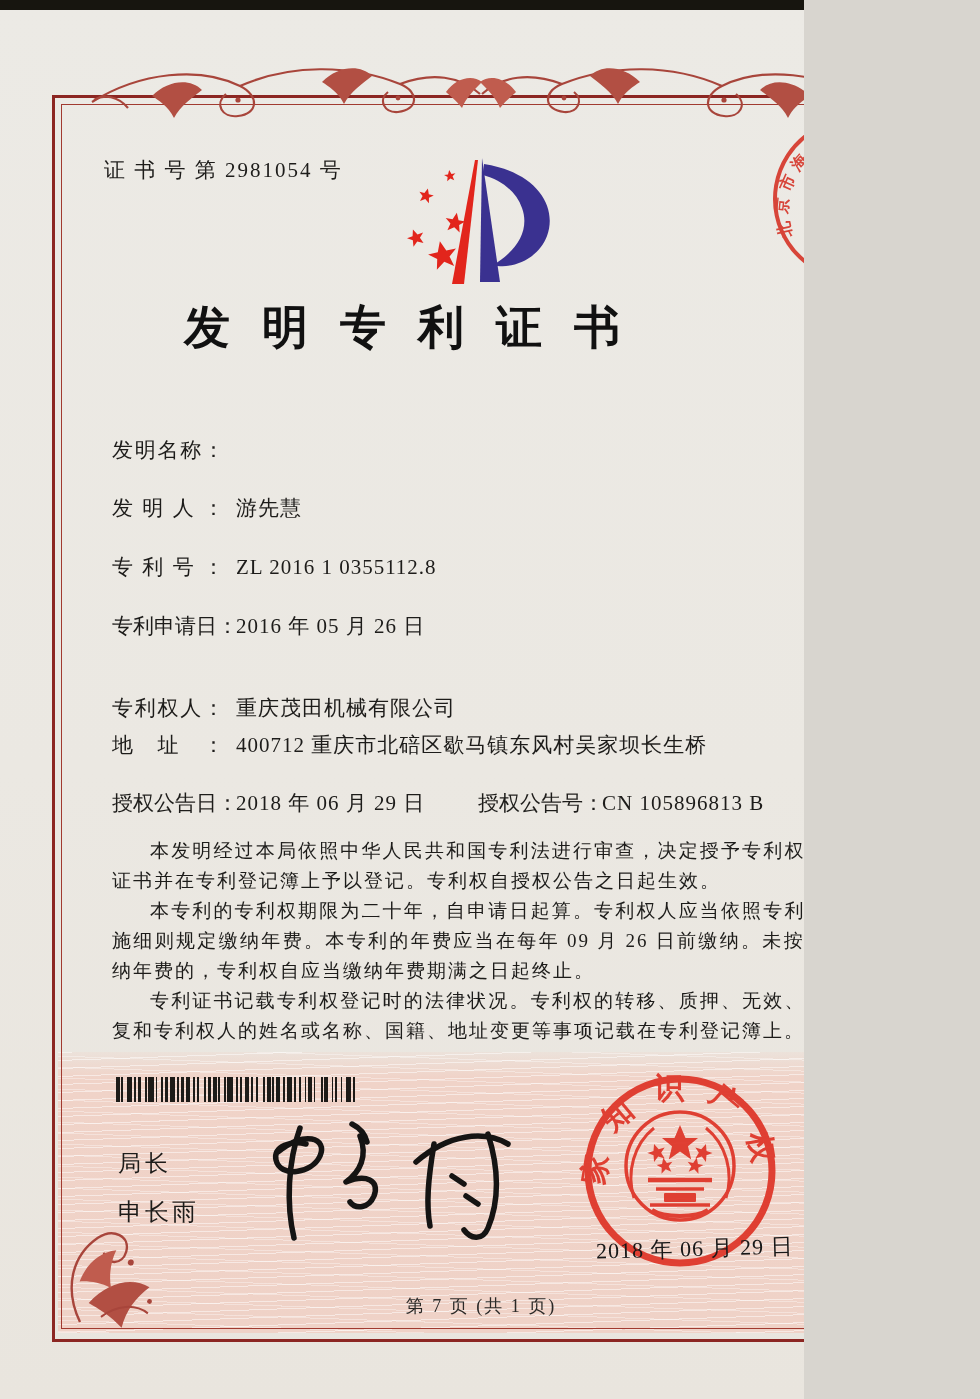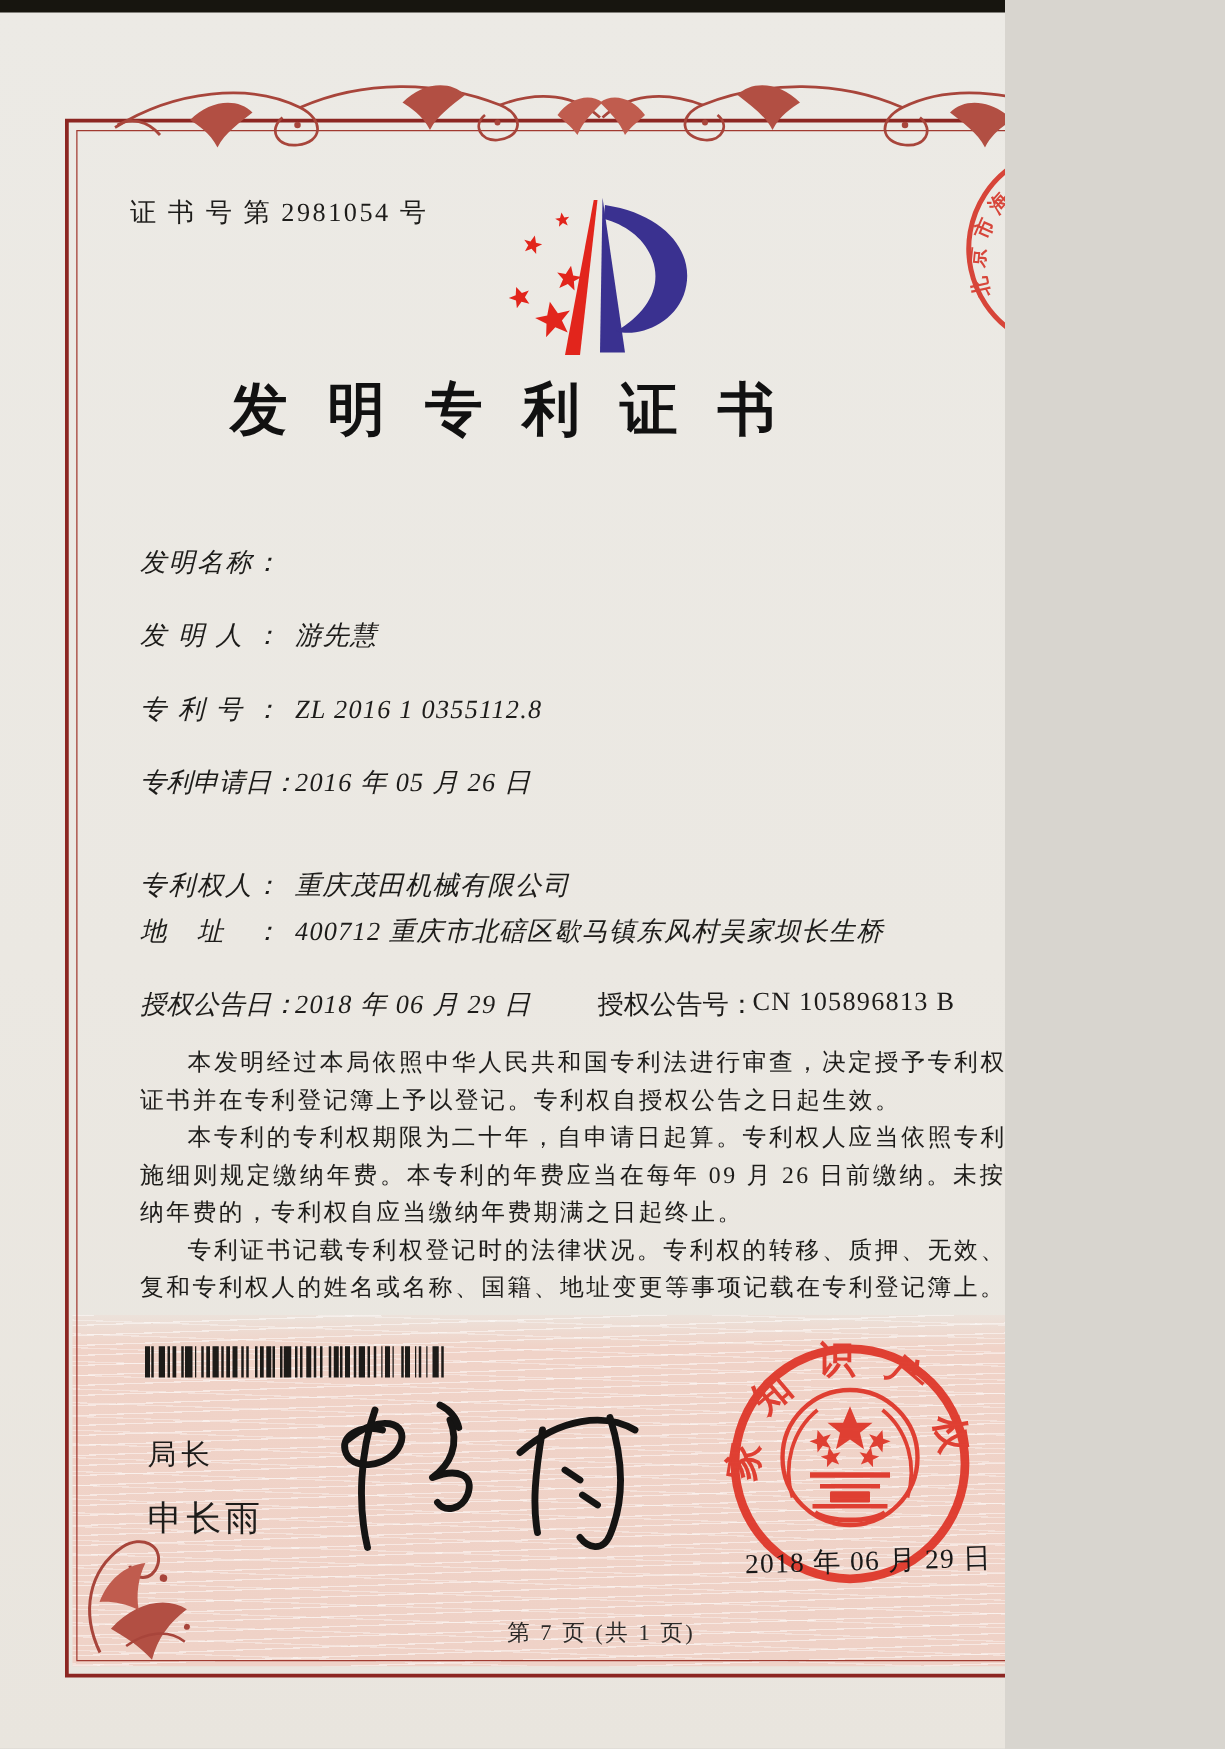"发明名称：" .row { font-style: italic -> none }
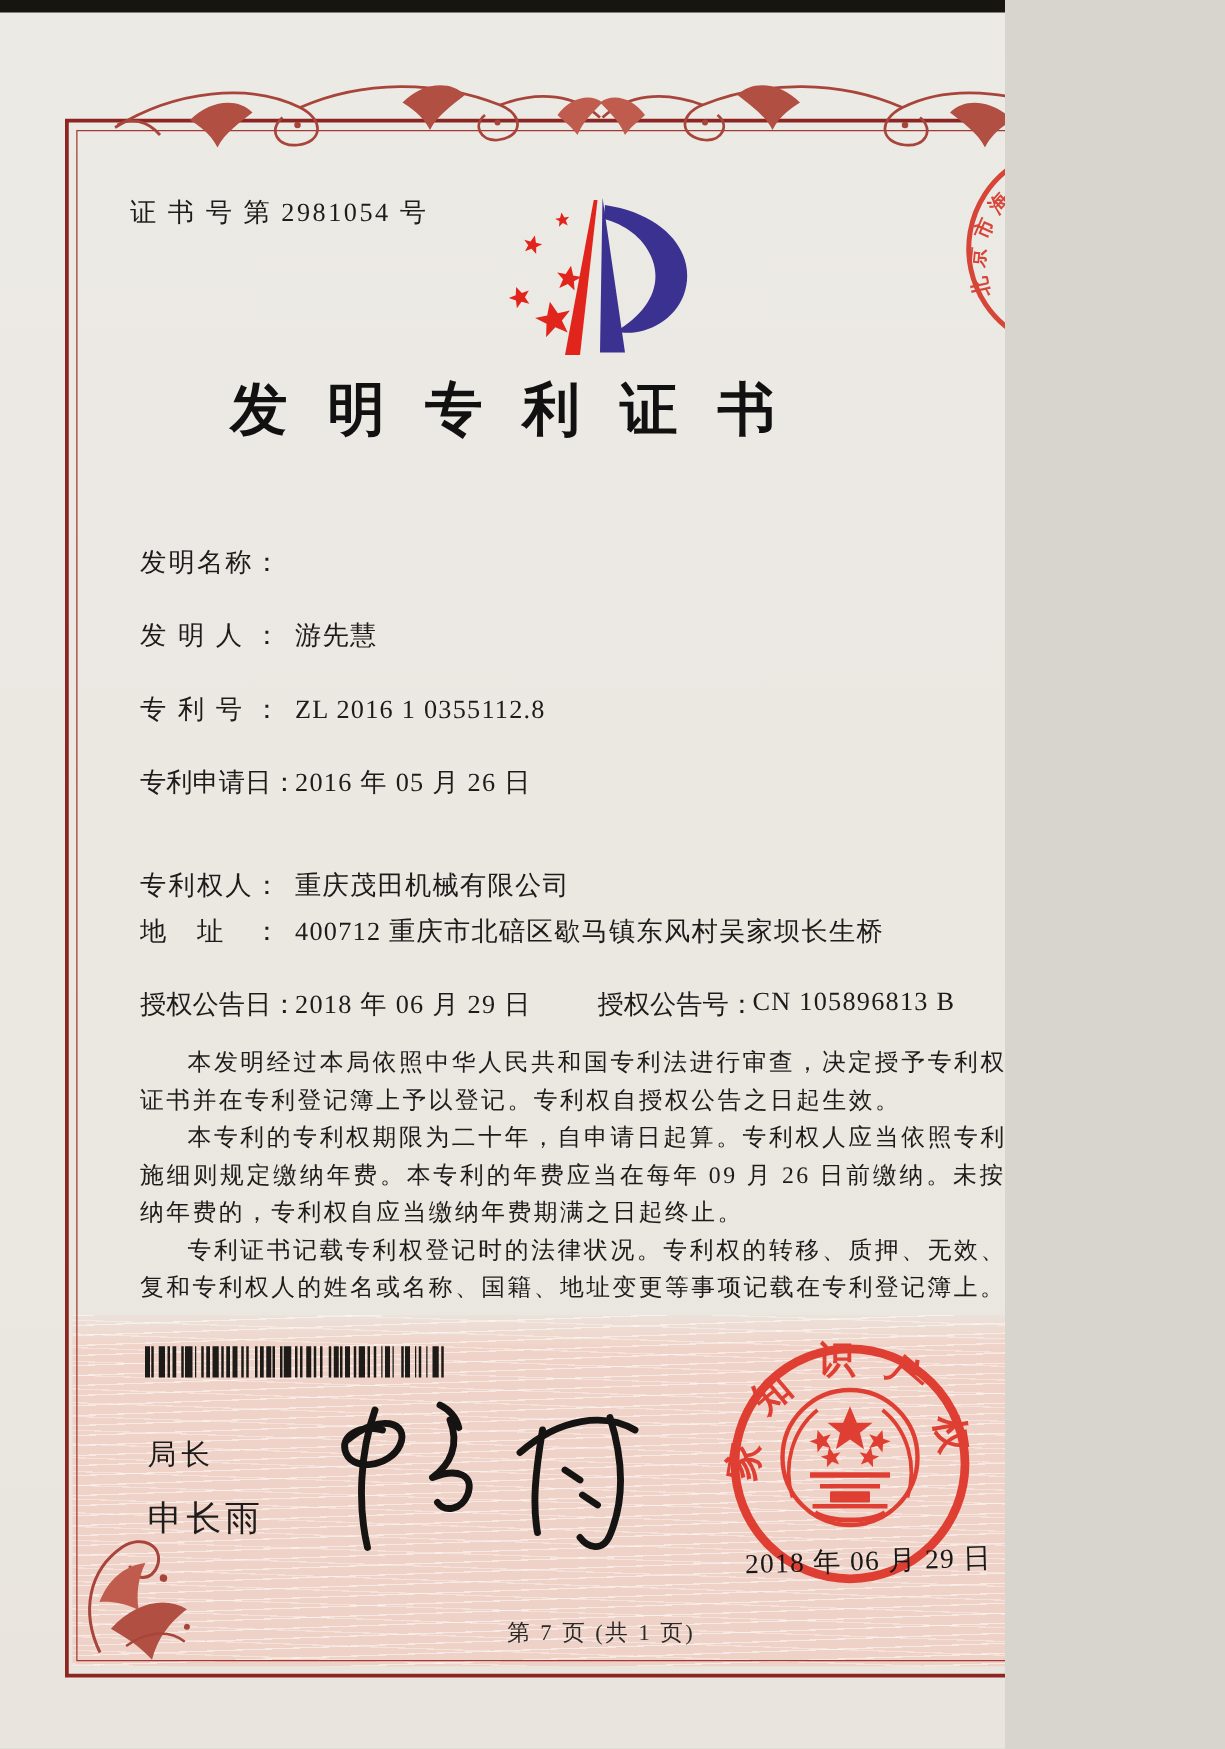"授权公告号：" .row2 { align-items: flex-start -> center }
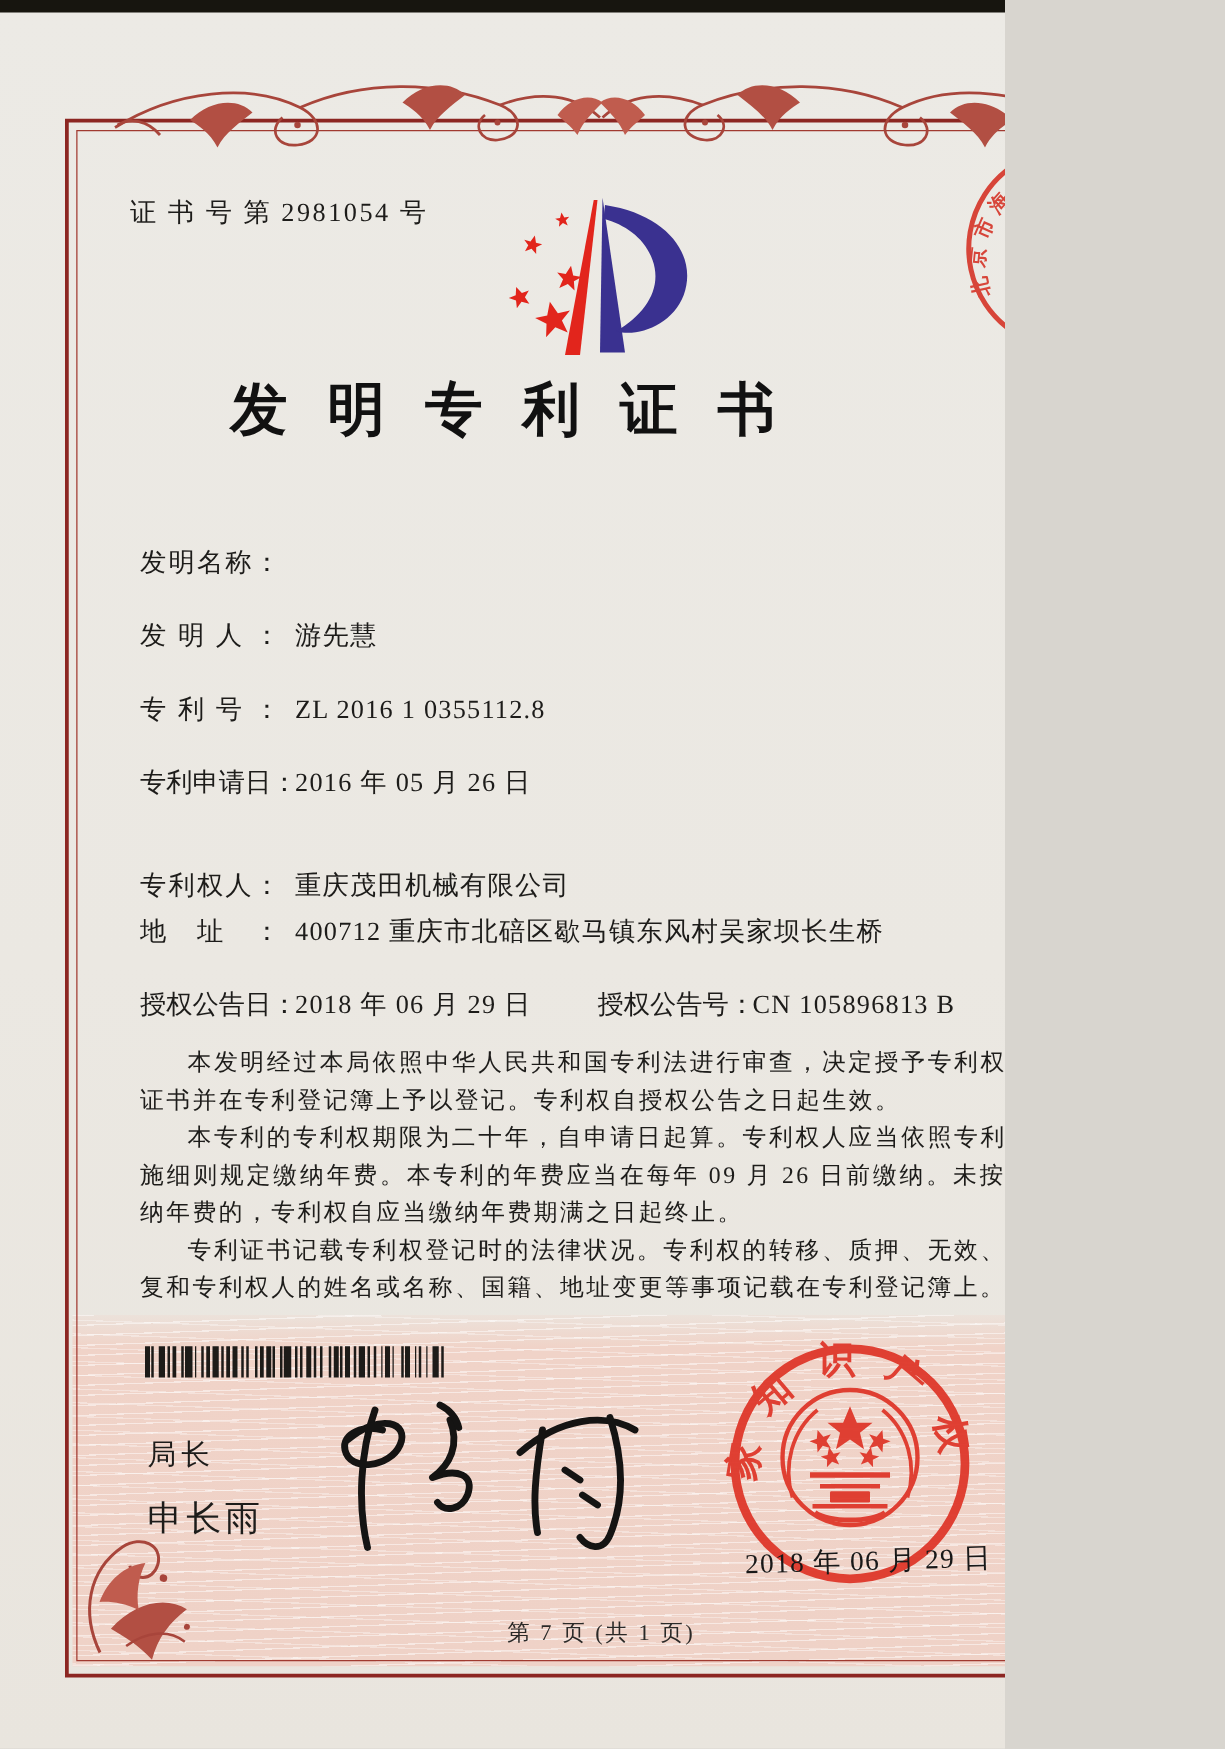"申长雨" .sign-name { font-size: 28px -> 24px }
